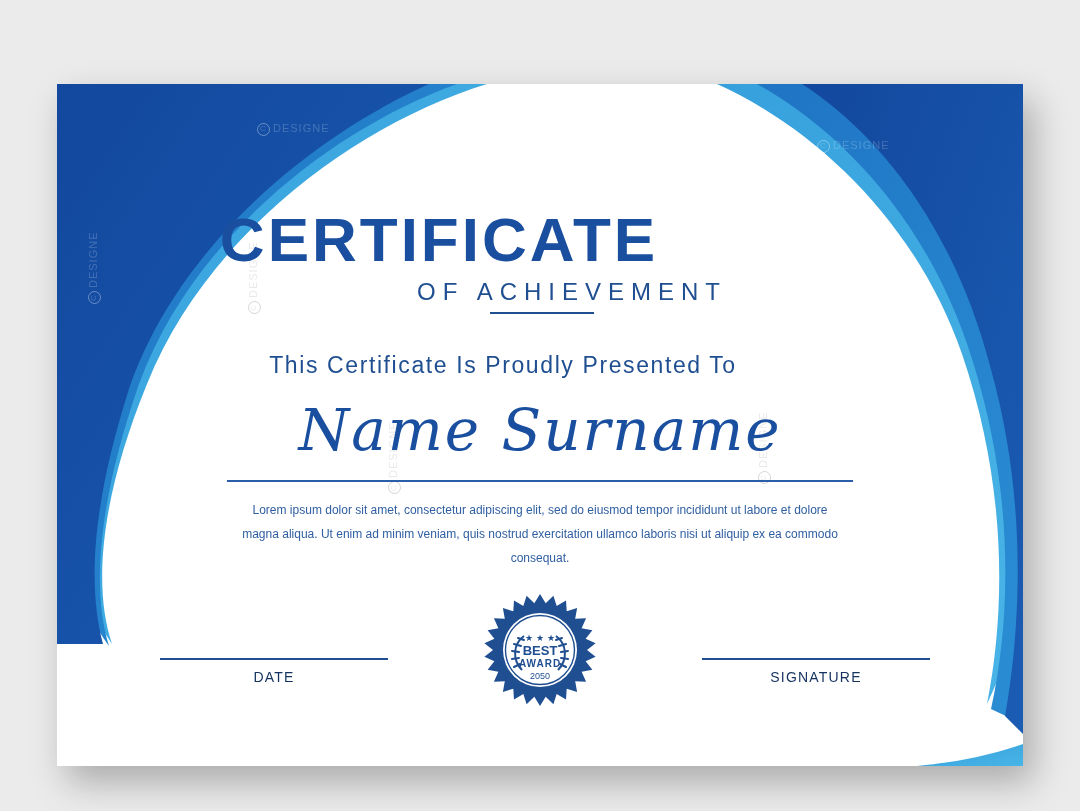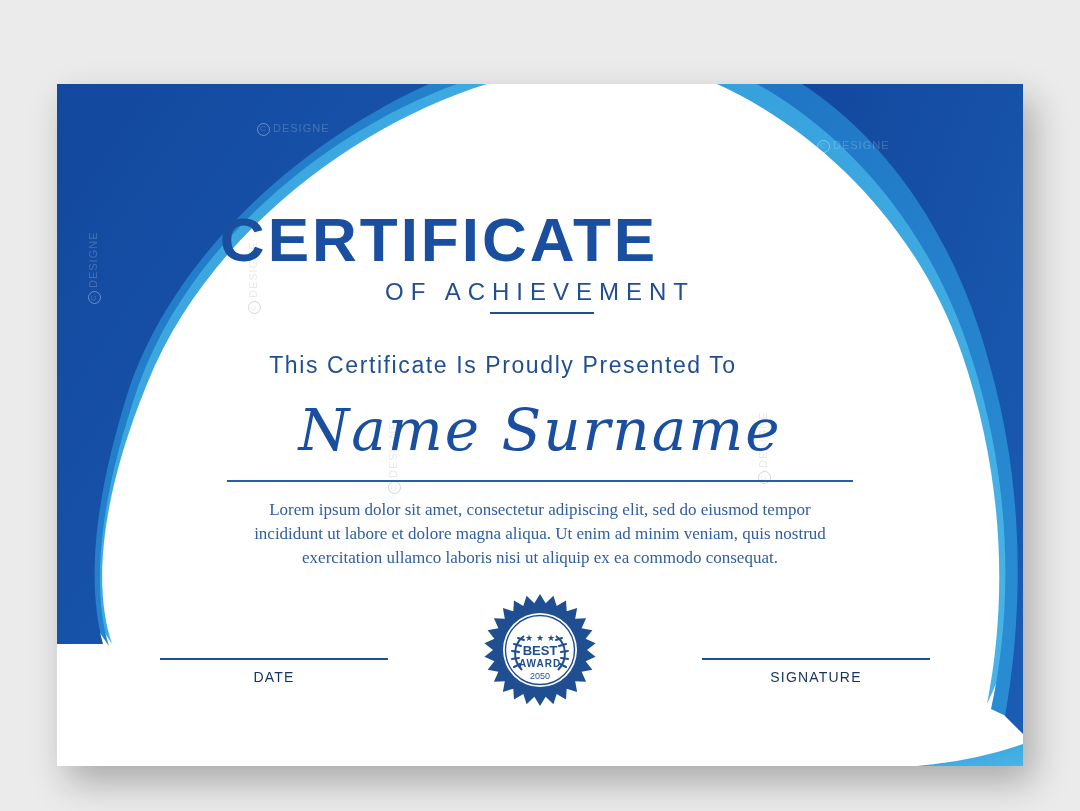"OF ACHIEVEMENT" .subtitle { padding-left: none -> 32px }
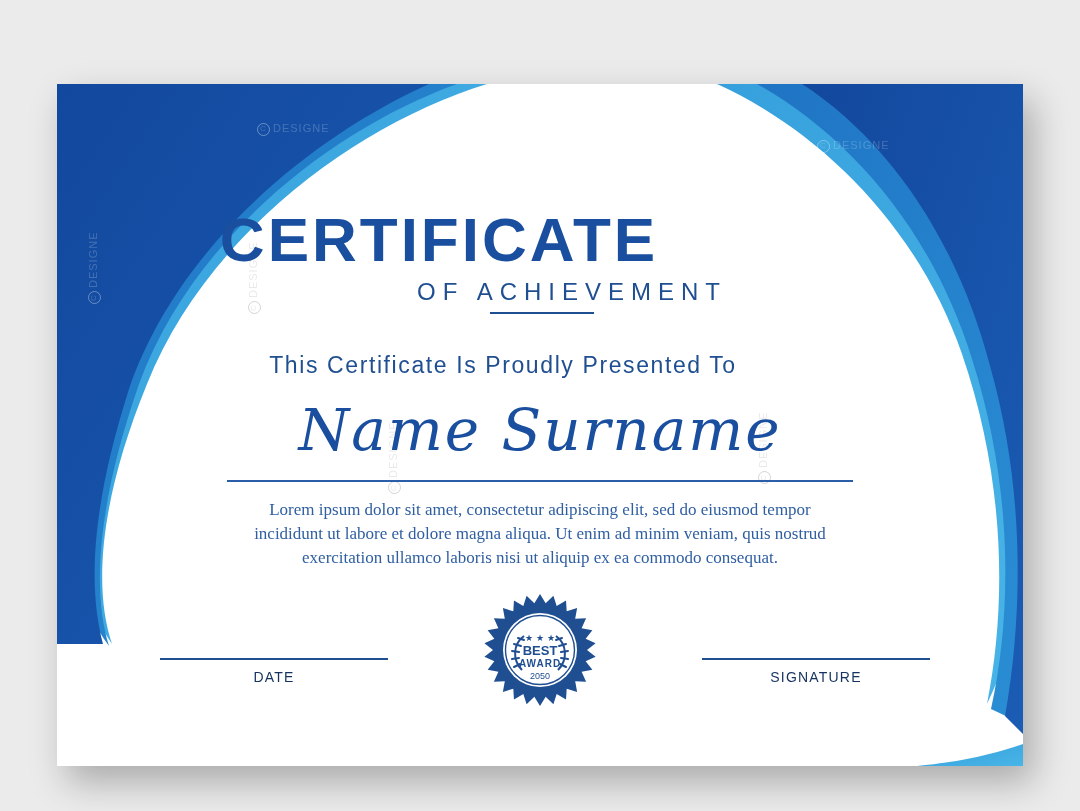"Lorem ipsum dolor sit amet," .body-text { font-family: Liberation Serif, serif -> Liberation Sans, sans-serif; font-size: 17px -> 12px }
